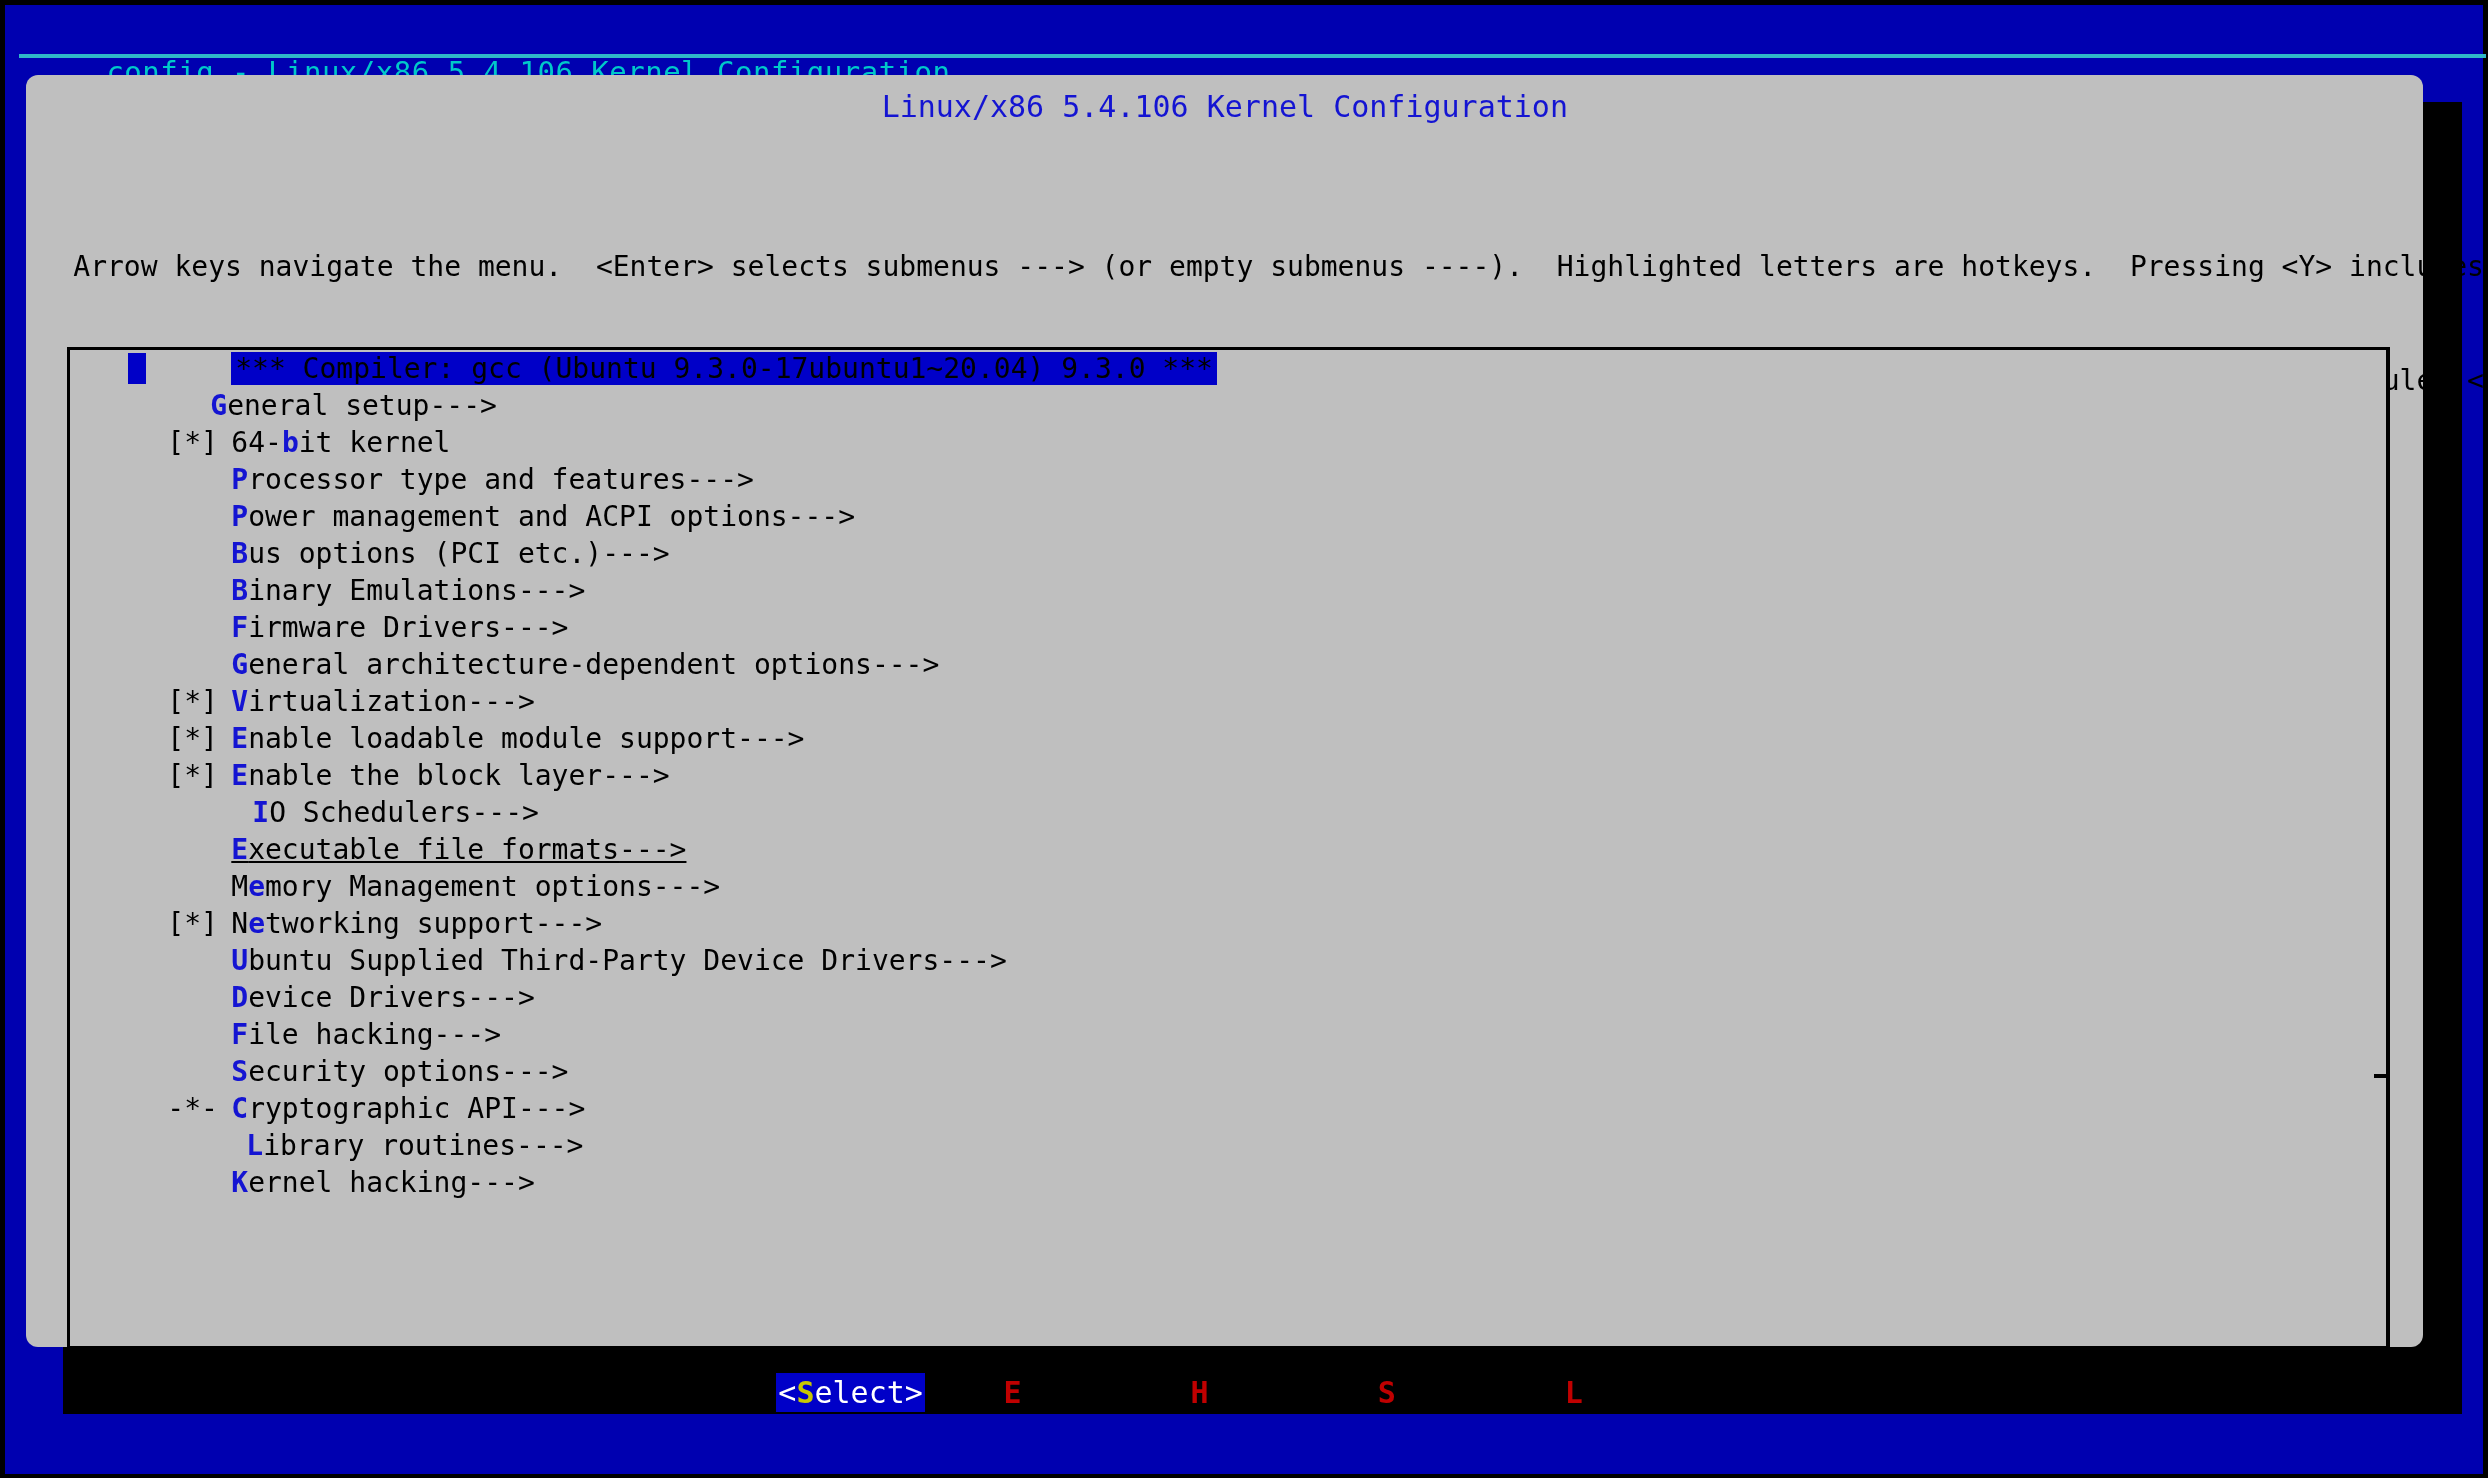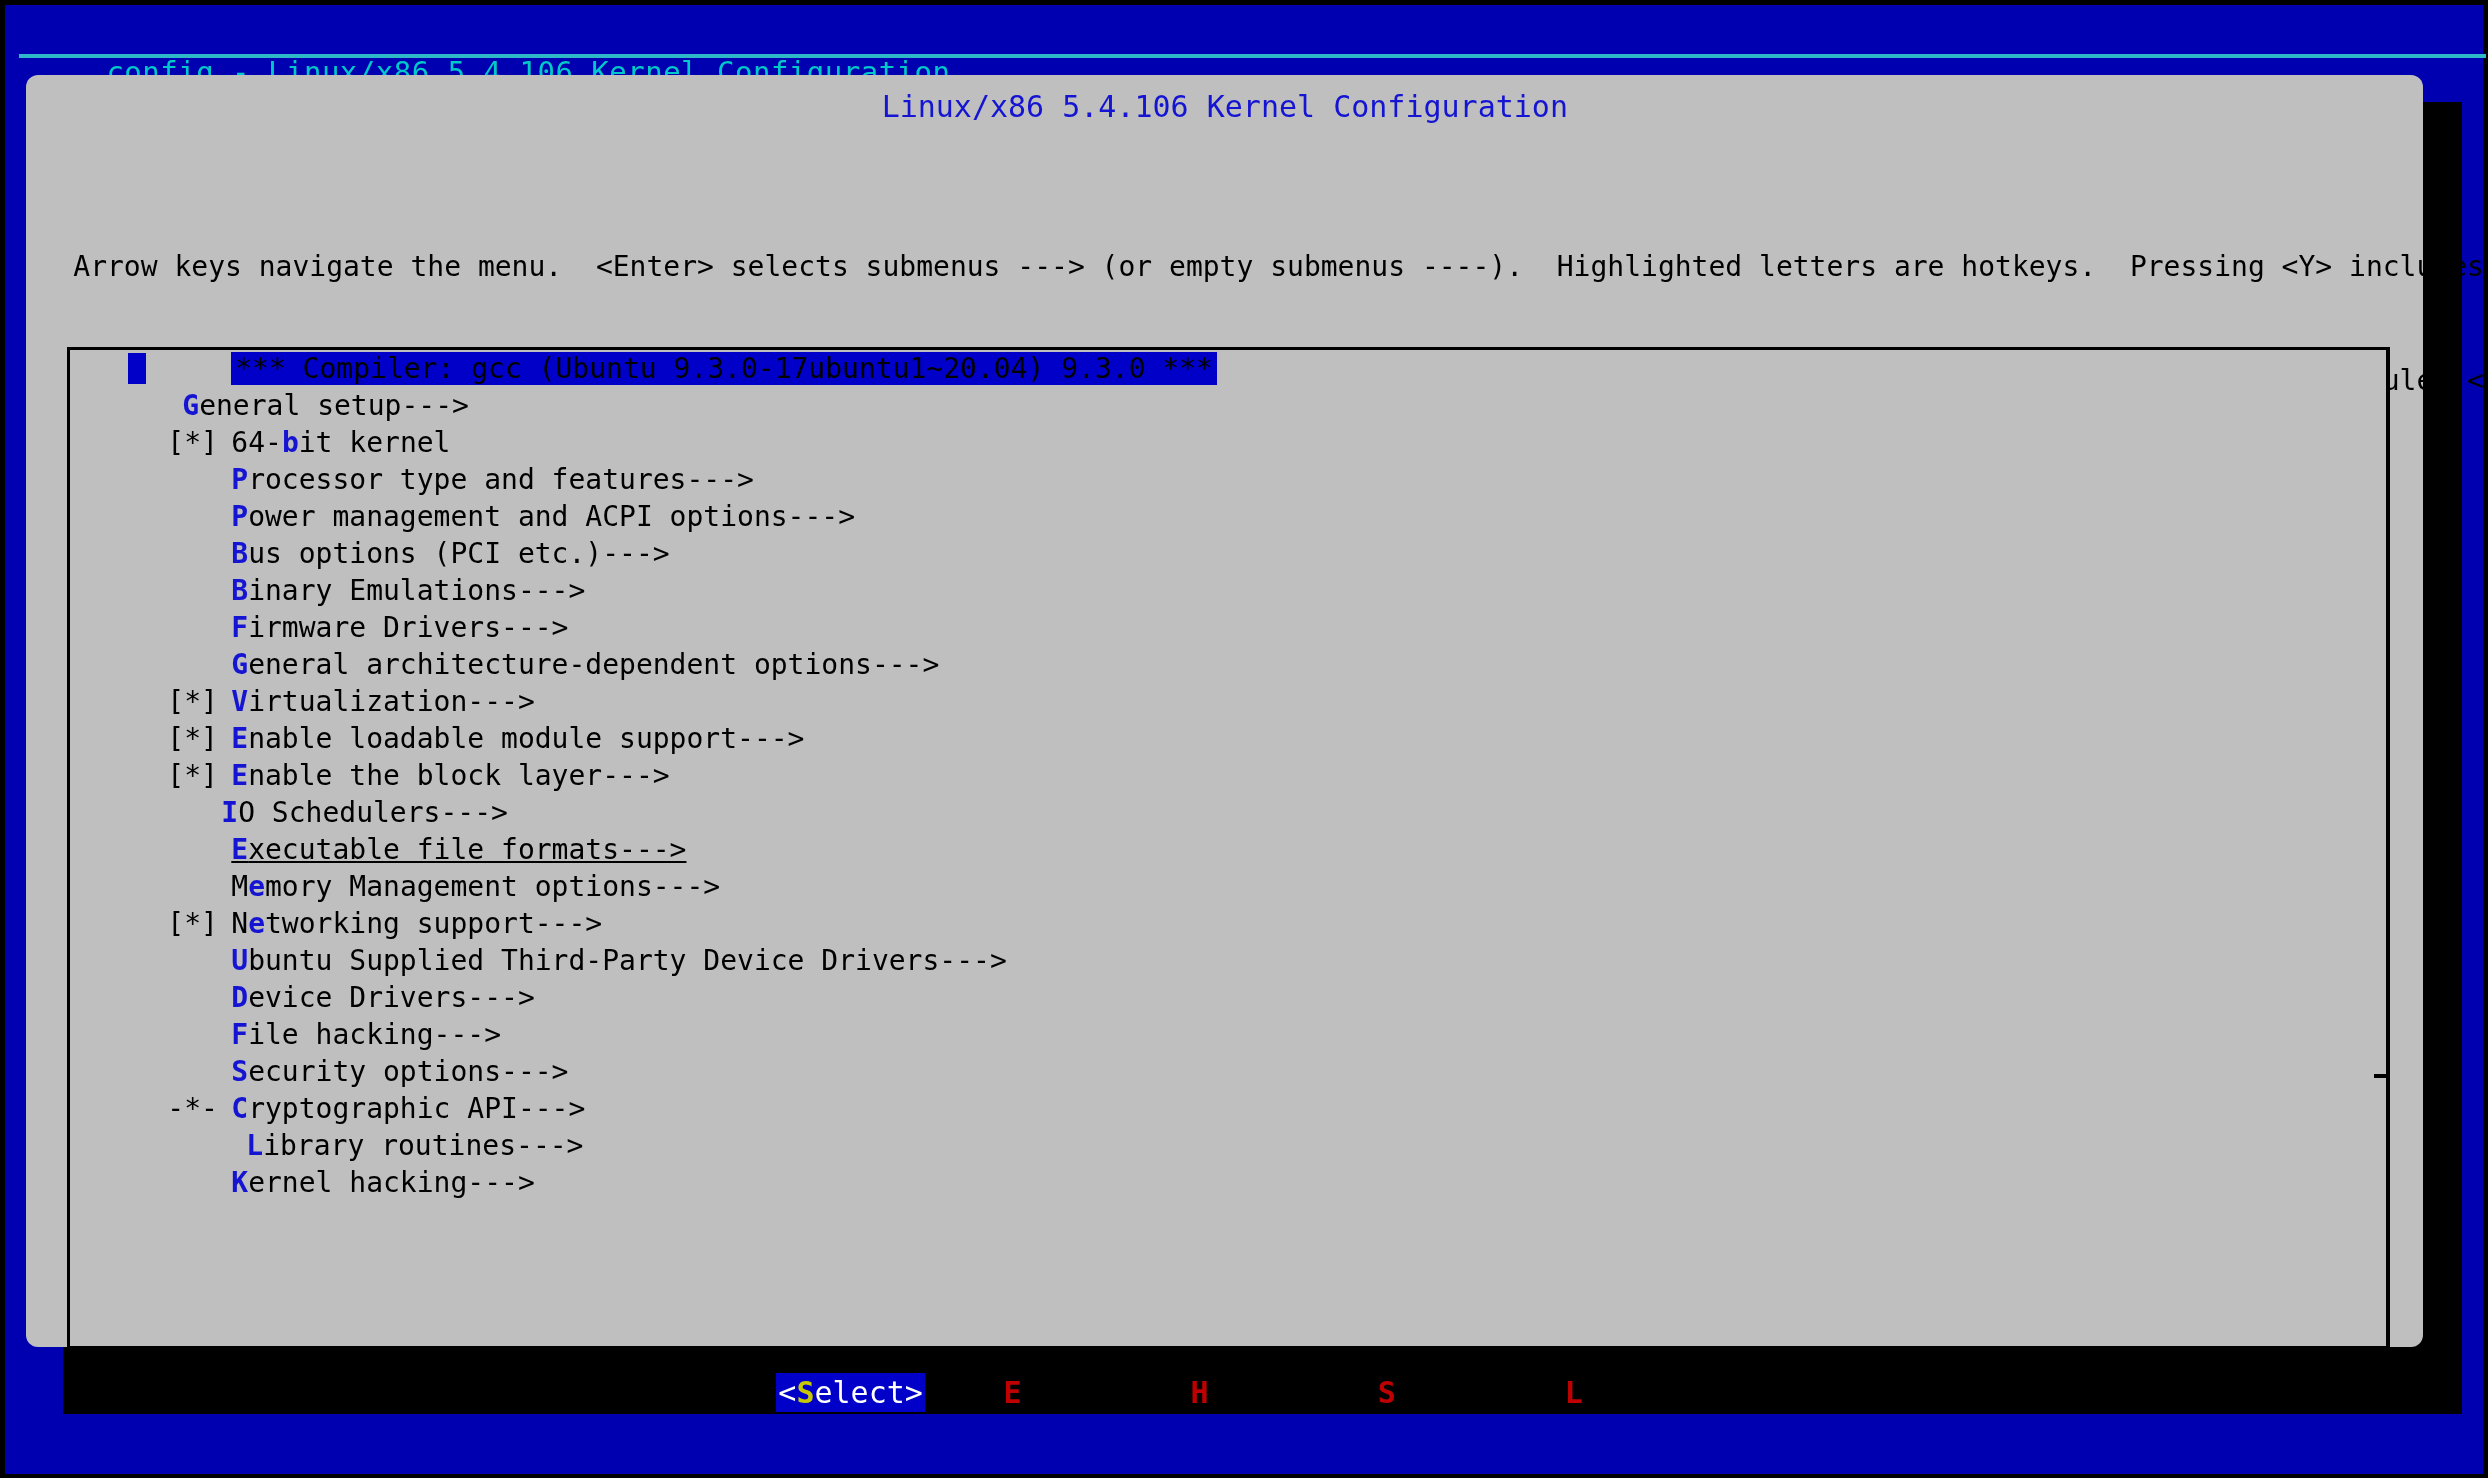"General setup--->" div.menu-row { padding-left: 48px -> 76px }
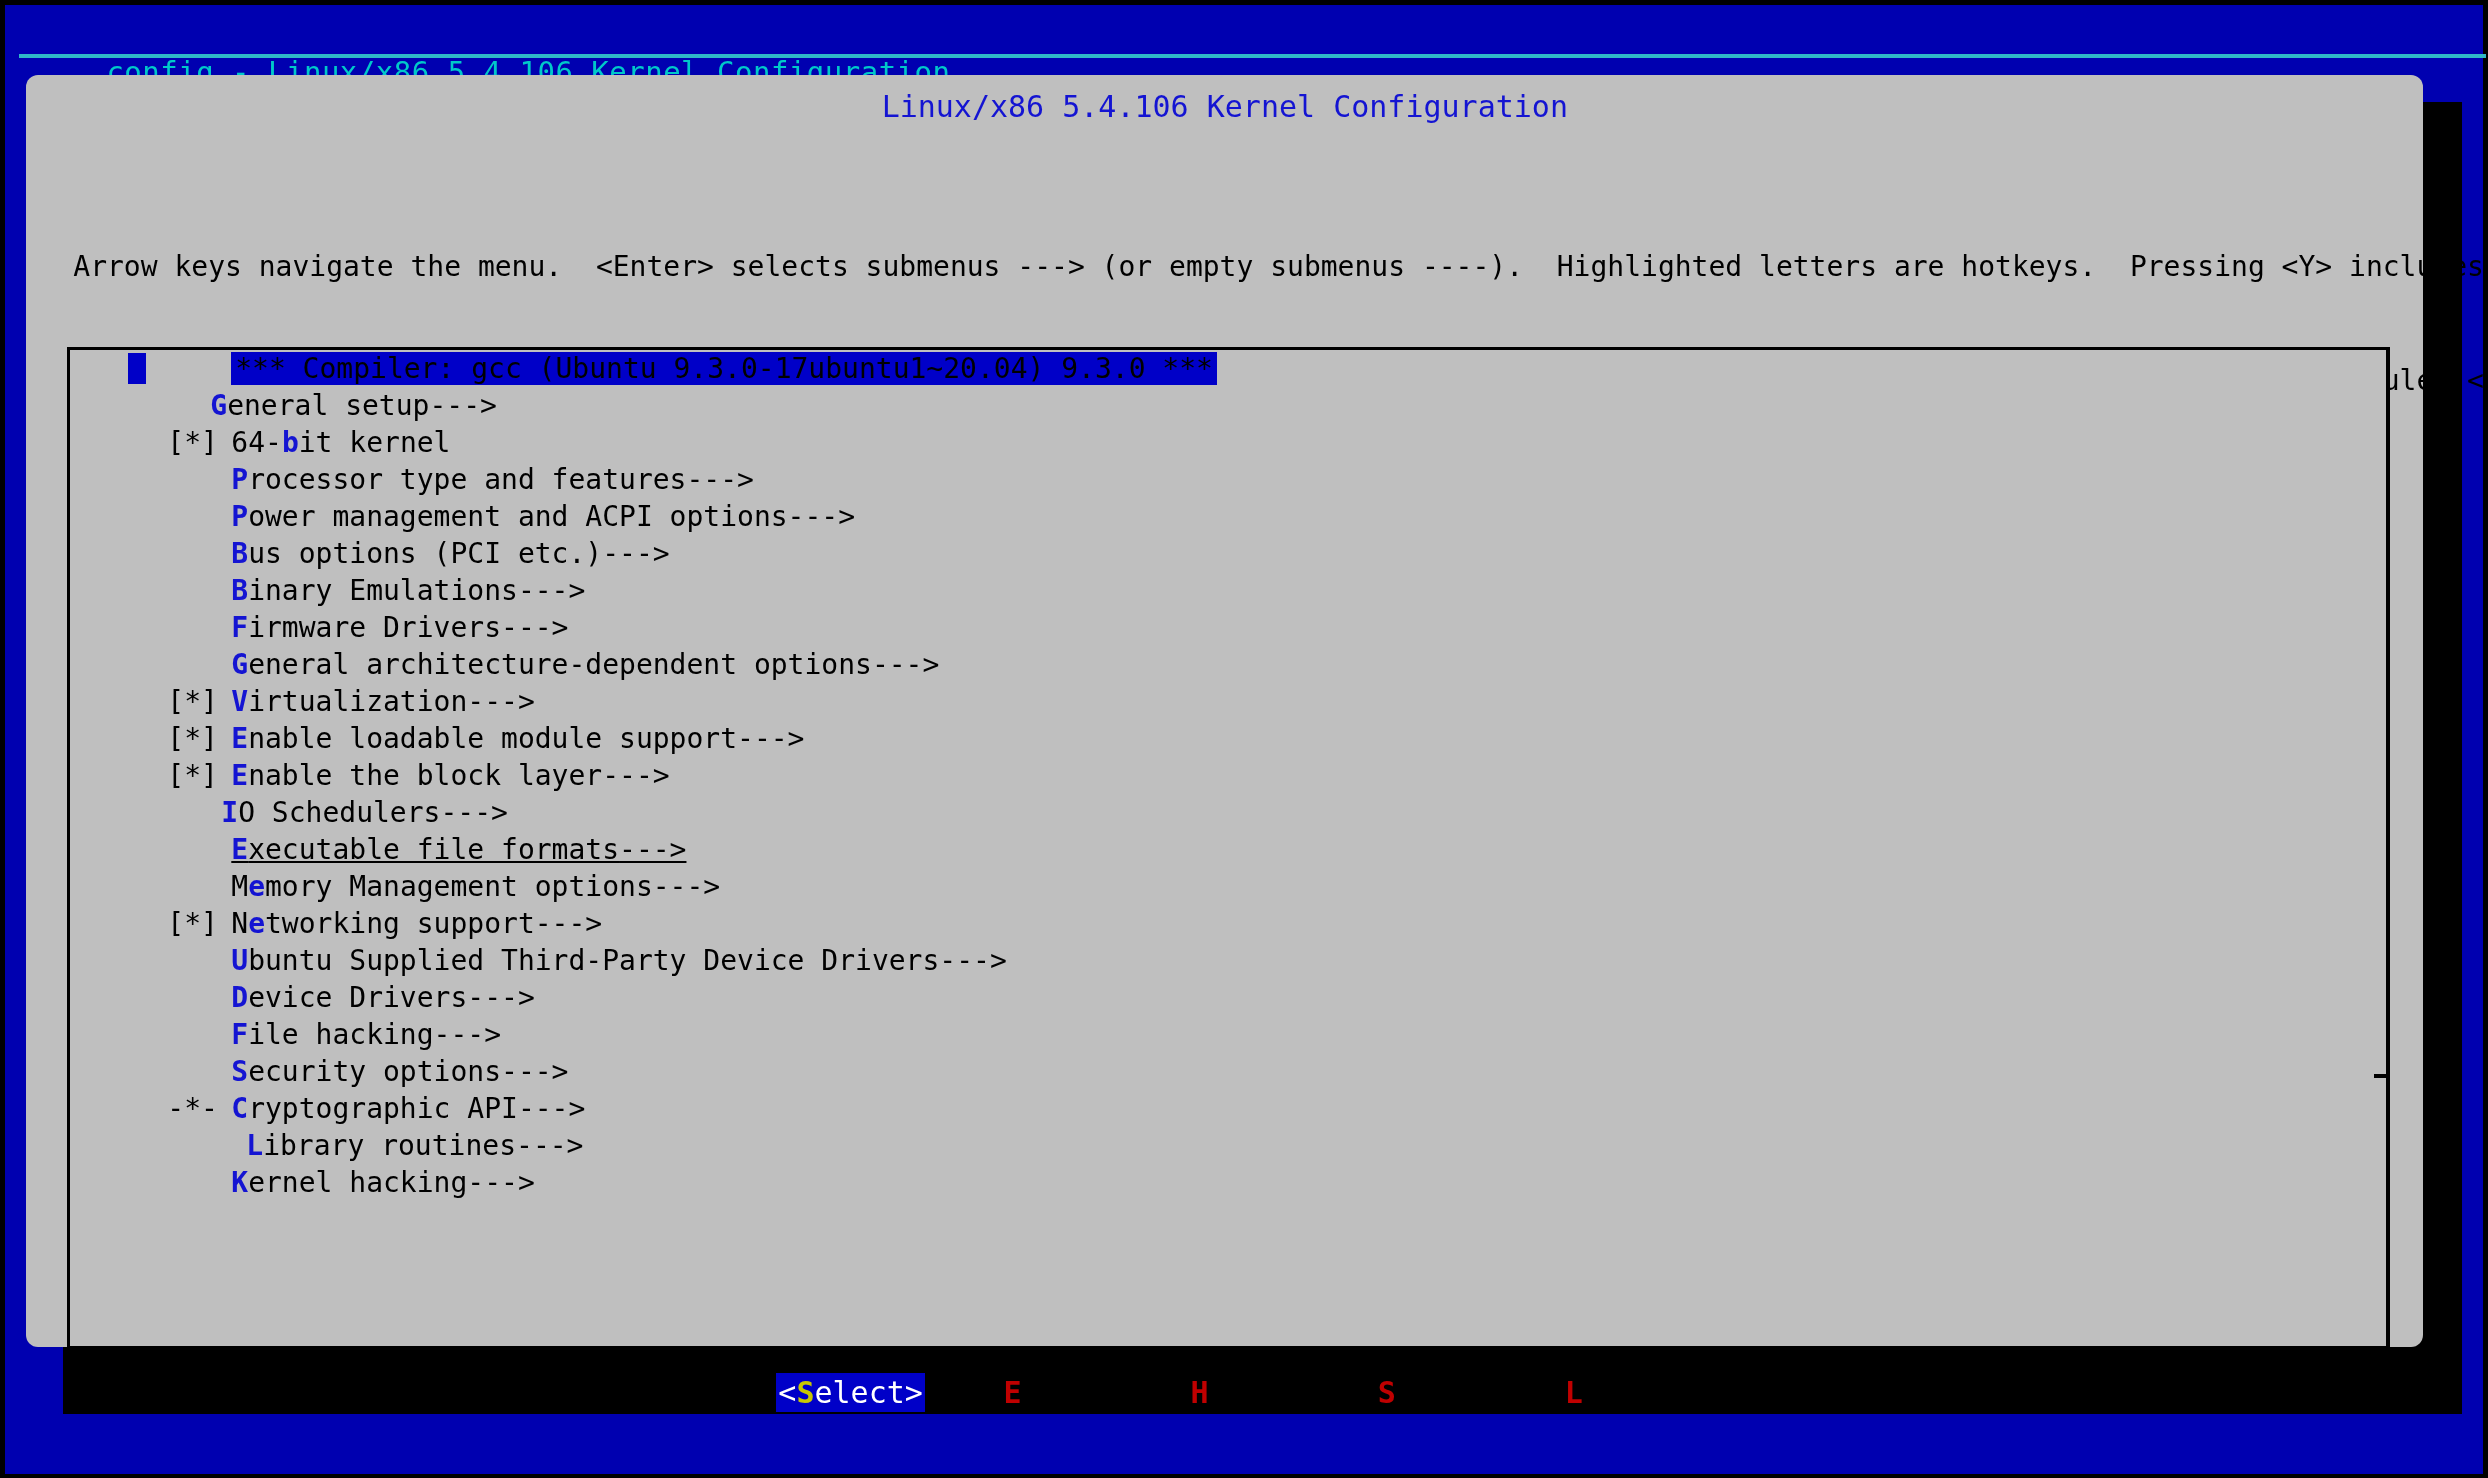"IO Schedulers--->" div.menu-row { padding-left: 87px -> 118px }
